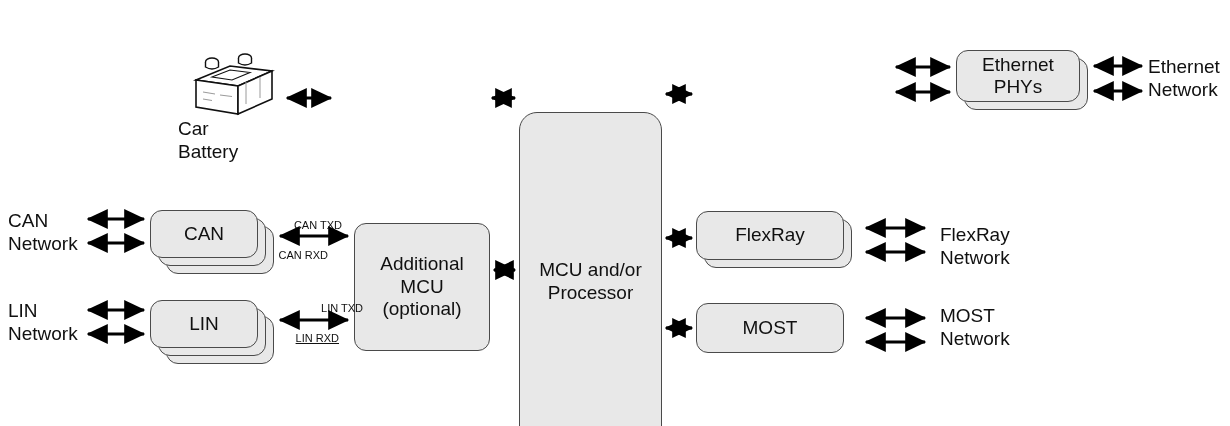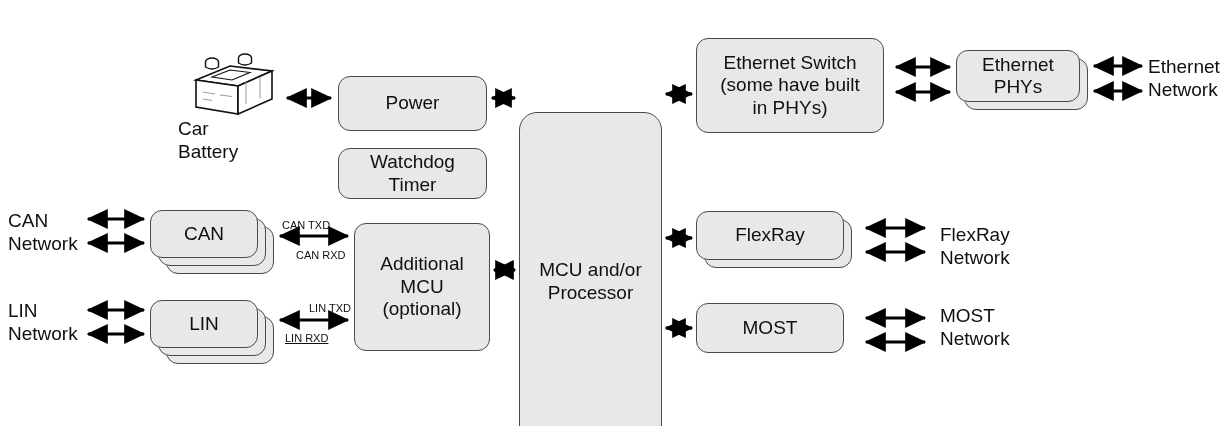"Ethernet Switch" div.block { html: <div> <span>Ethernet Switch (some have built in PHYs)</span> </div> -> none }
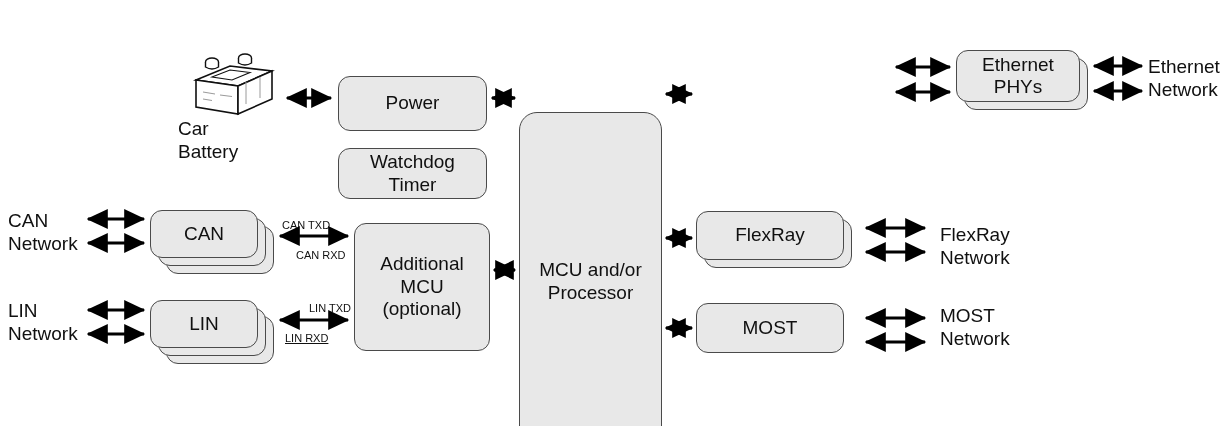"Power" div.block { html: <div> <span>Power</span> </div> -> none }
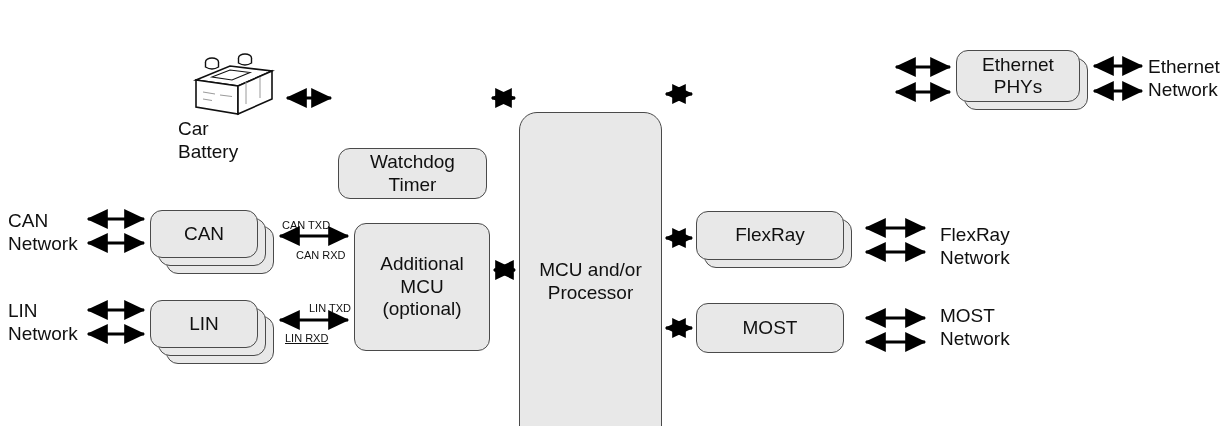"Watchdog" div.block { html: <div> <span>Watchdog Timer</span> </div> -> none }
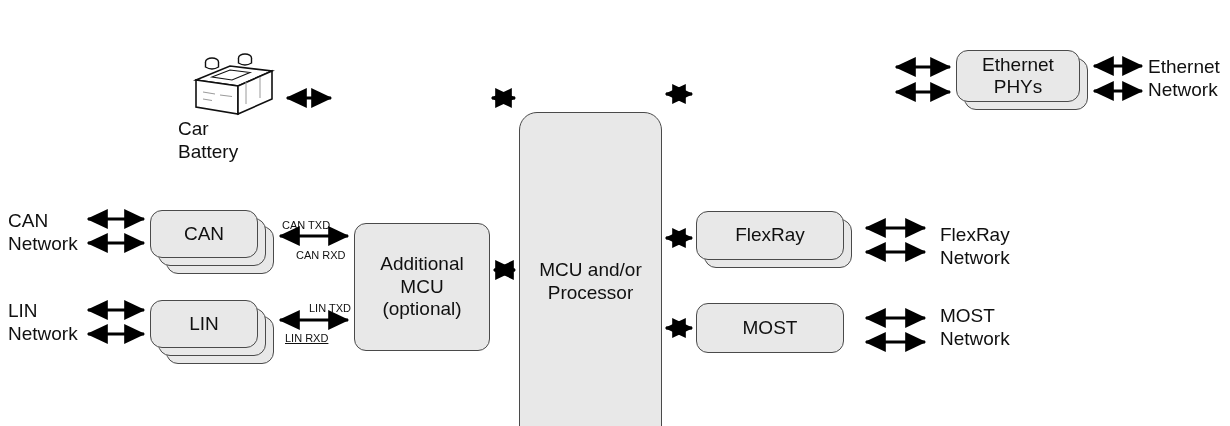"CAN TXD" .small-label { text-align: left -> right }
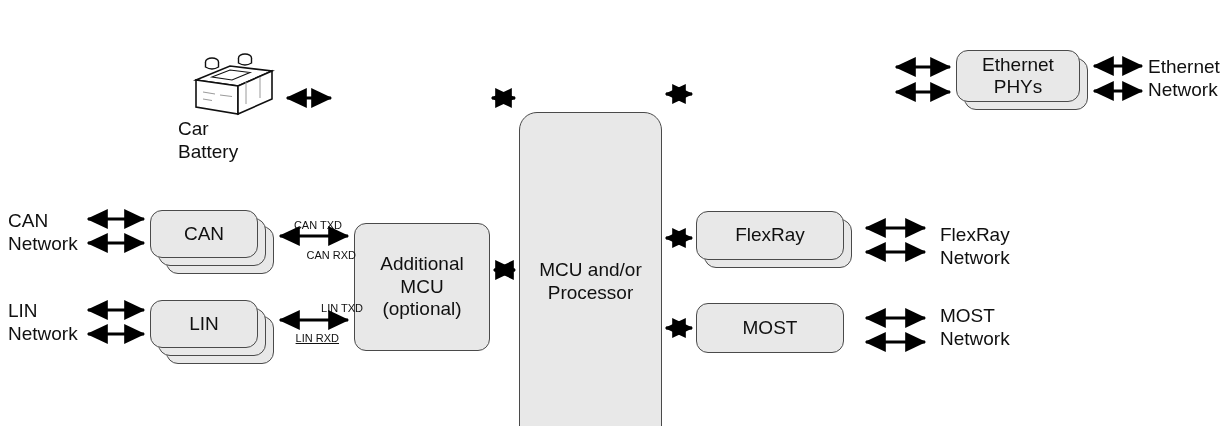"CAN RXD" div.small-label { left: 296px -> 268px }
